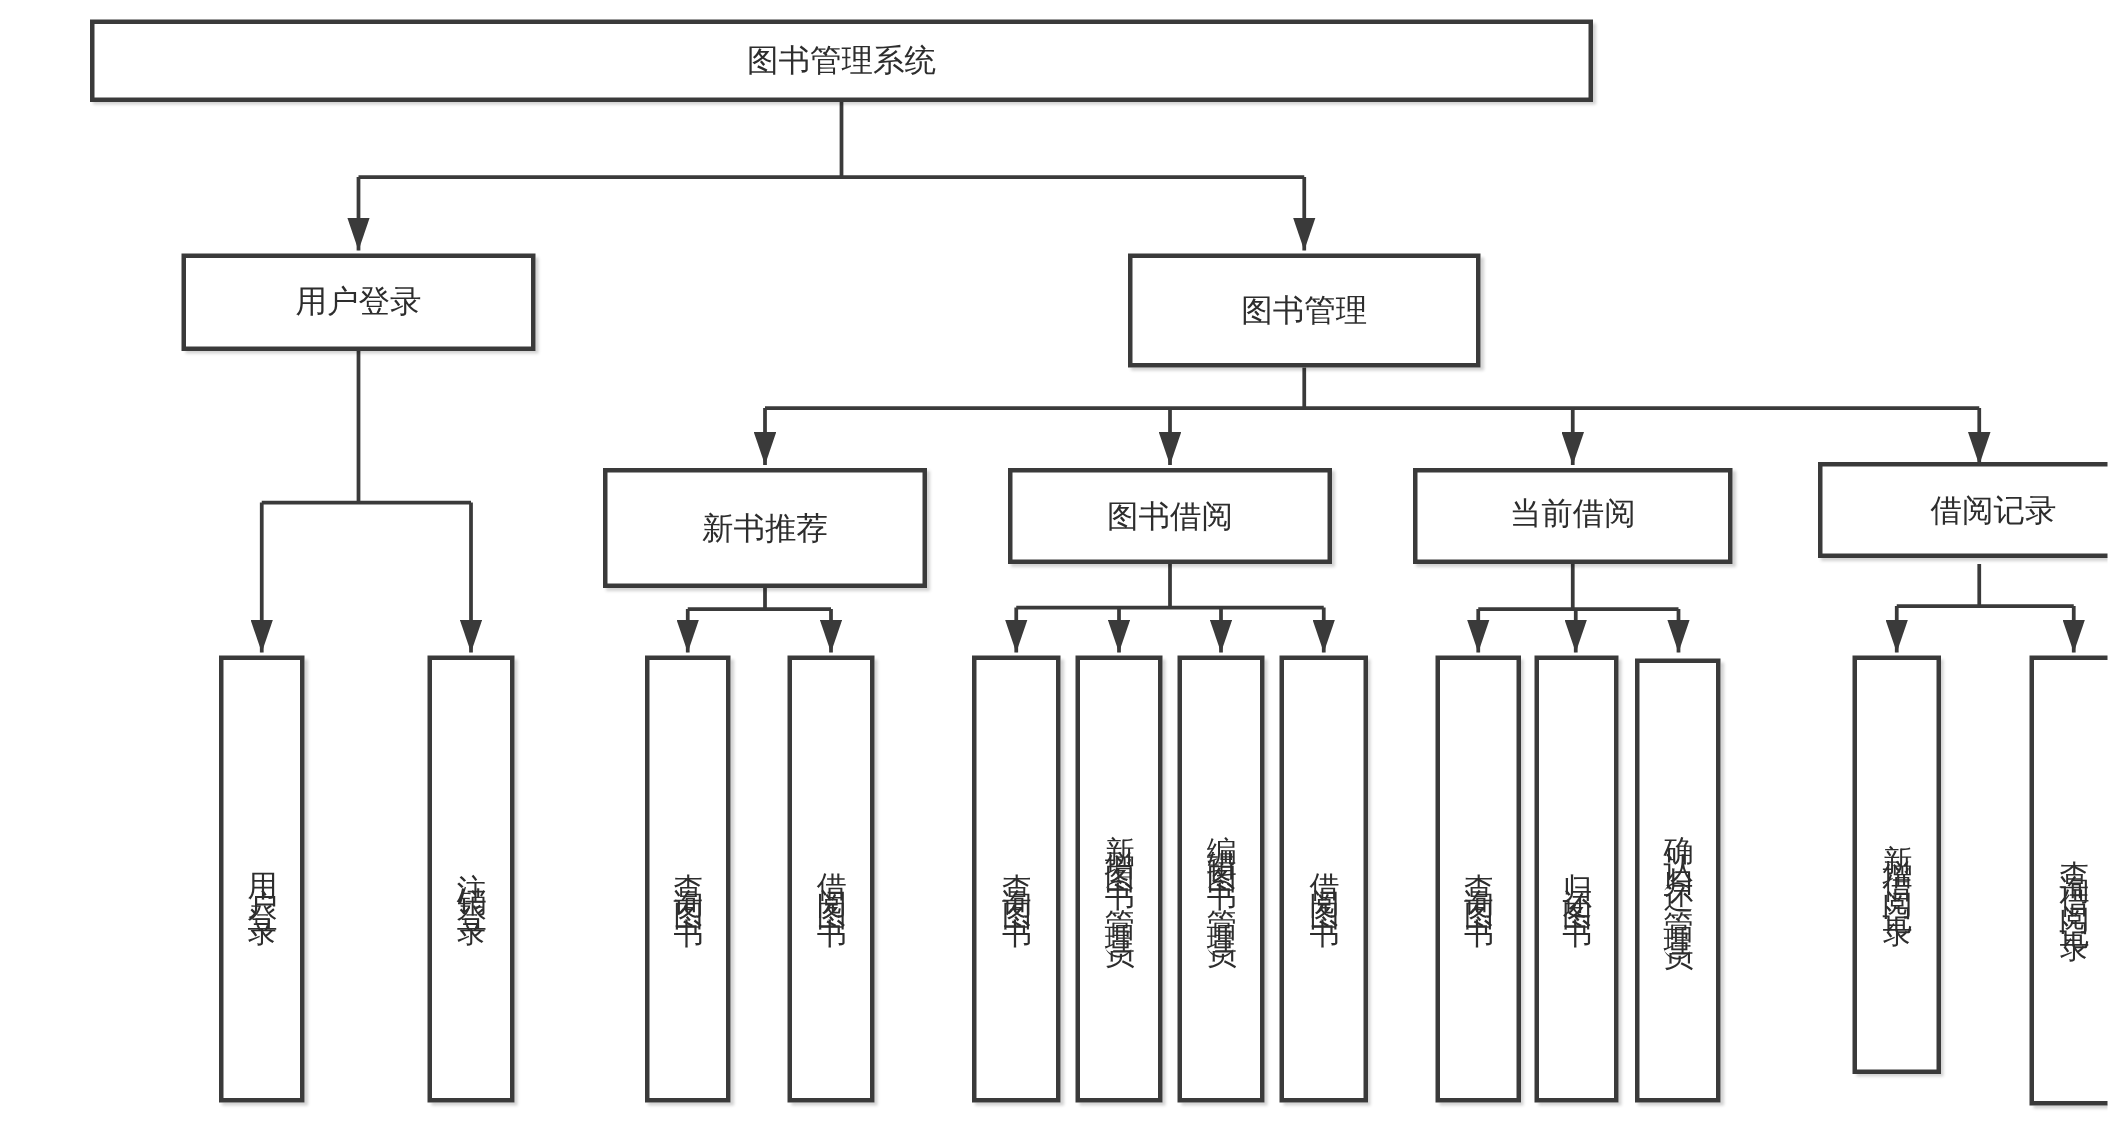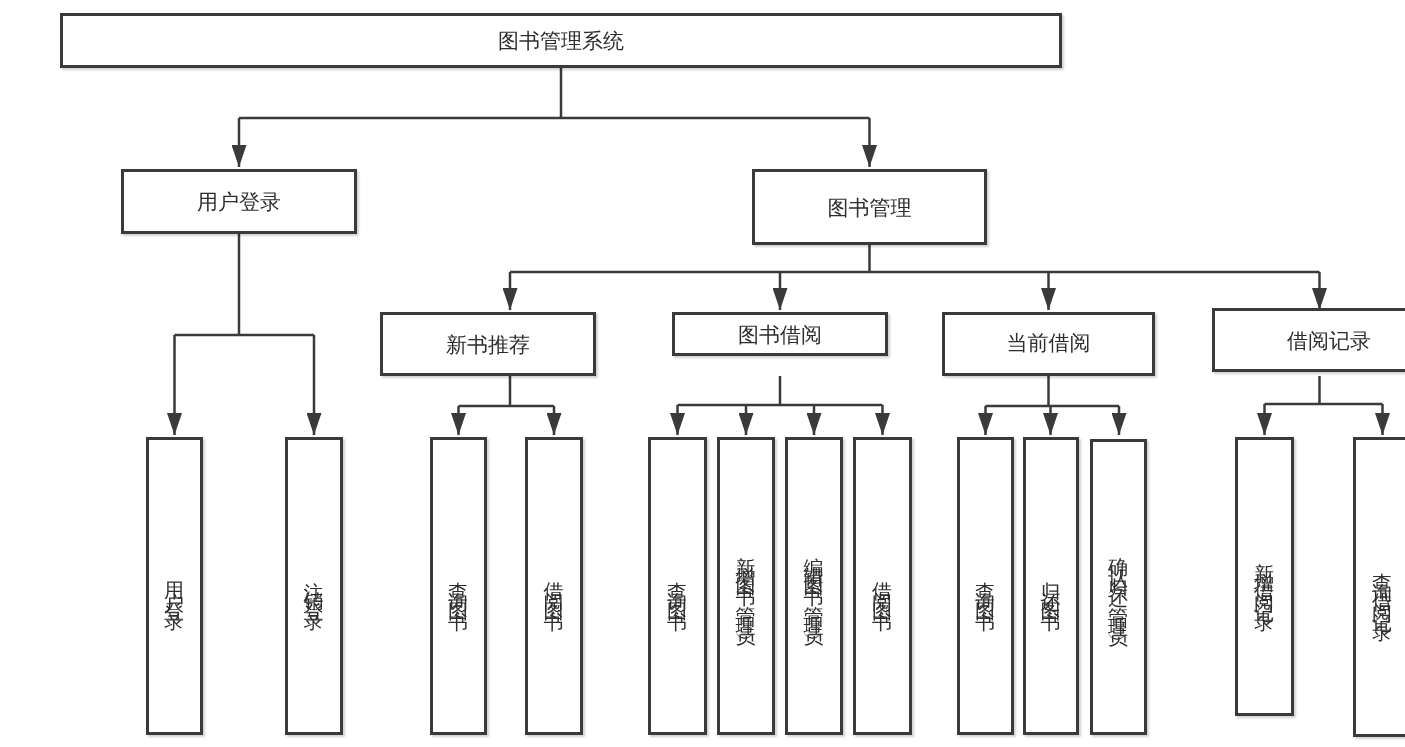"新书推荐" div.box { height: 64px -> 80px; left: 340px -> 362px }
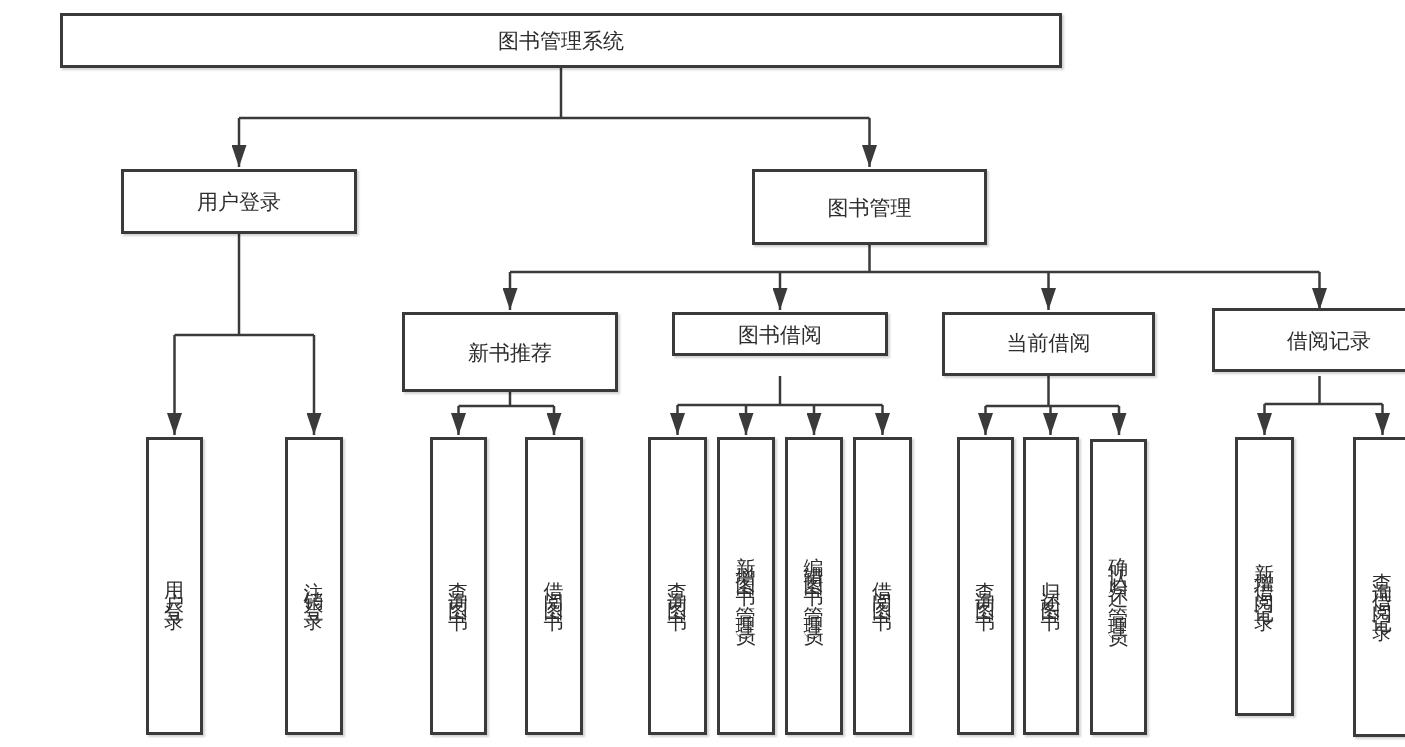"图书借阅" div.box { height: 44px -> 64px }
